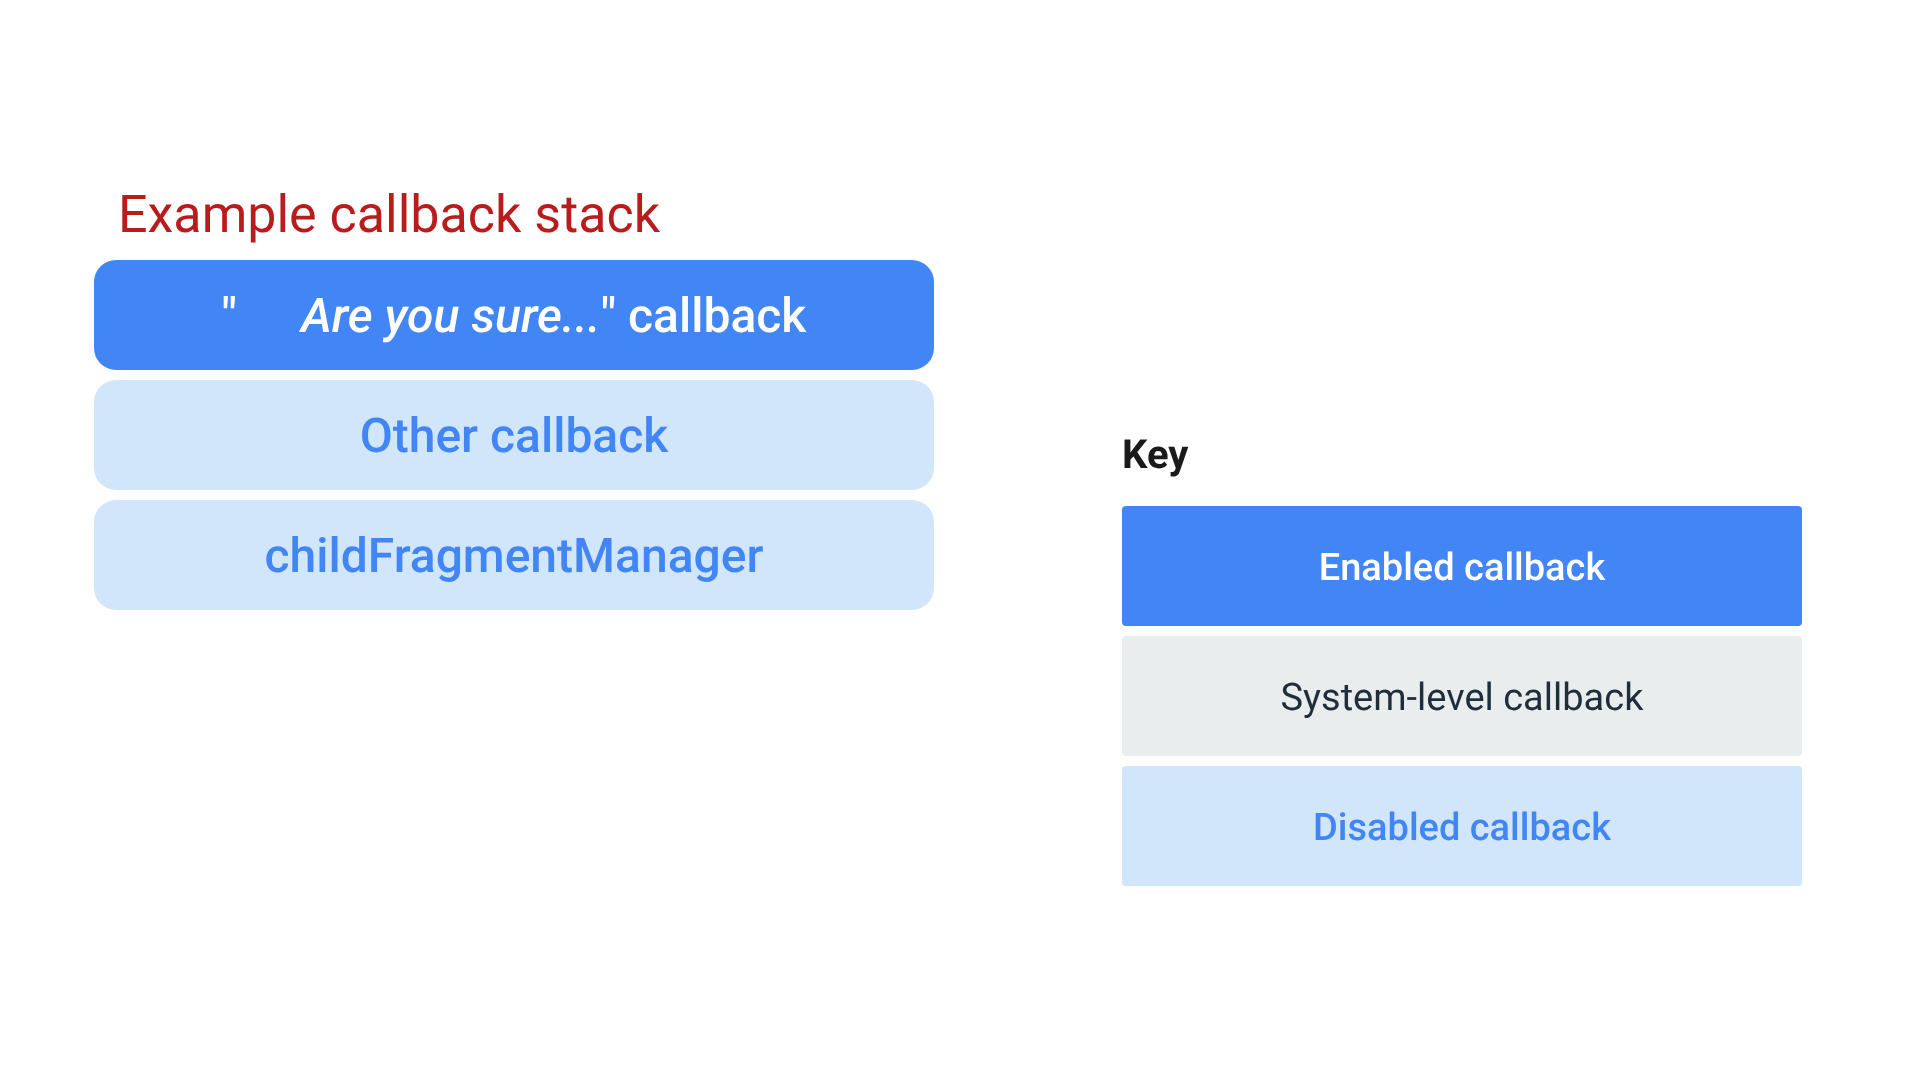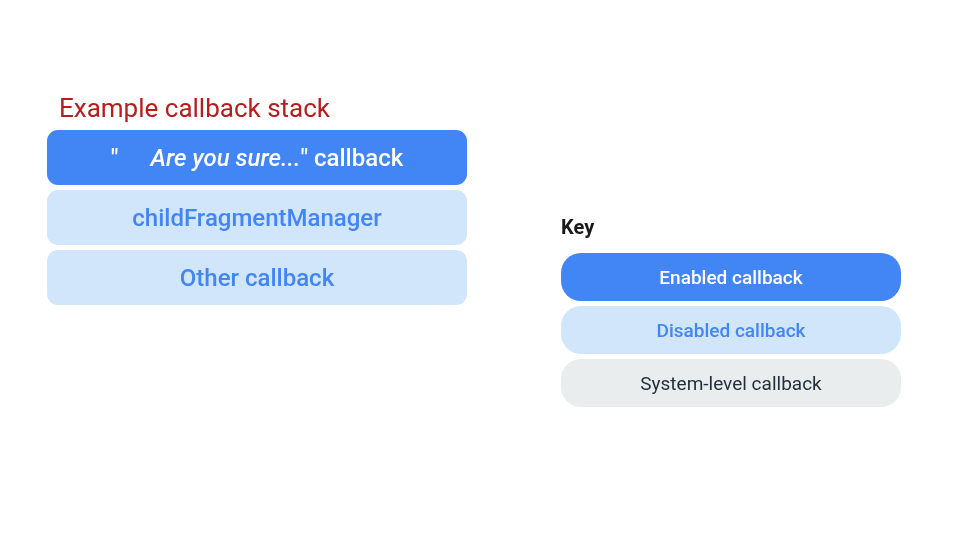"childFragmentManager" div.item { order: before "Other callback" -> after "Other callback" }
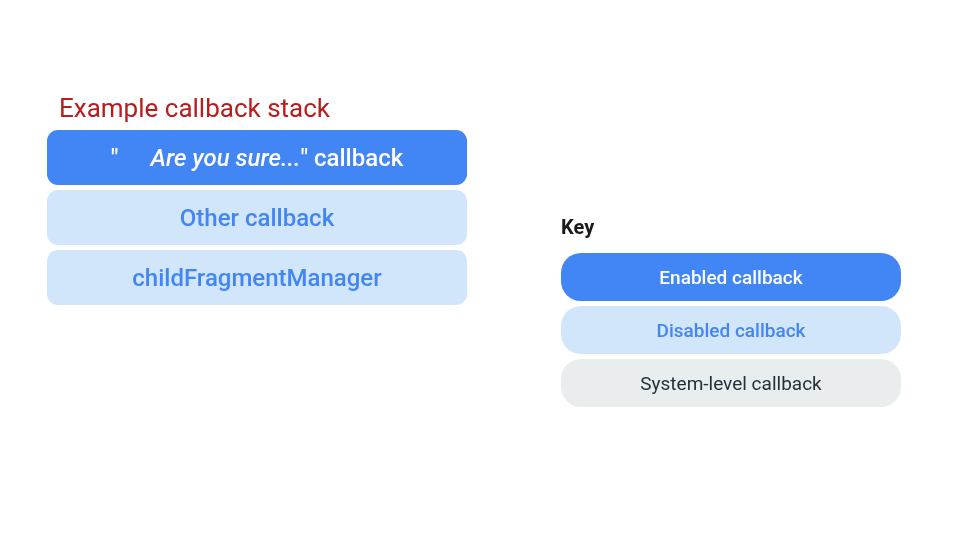"Enabled callback" .key-item { border-radius: 20px -> 2px; height: 48px -> 60px }
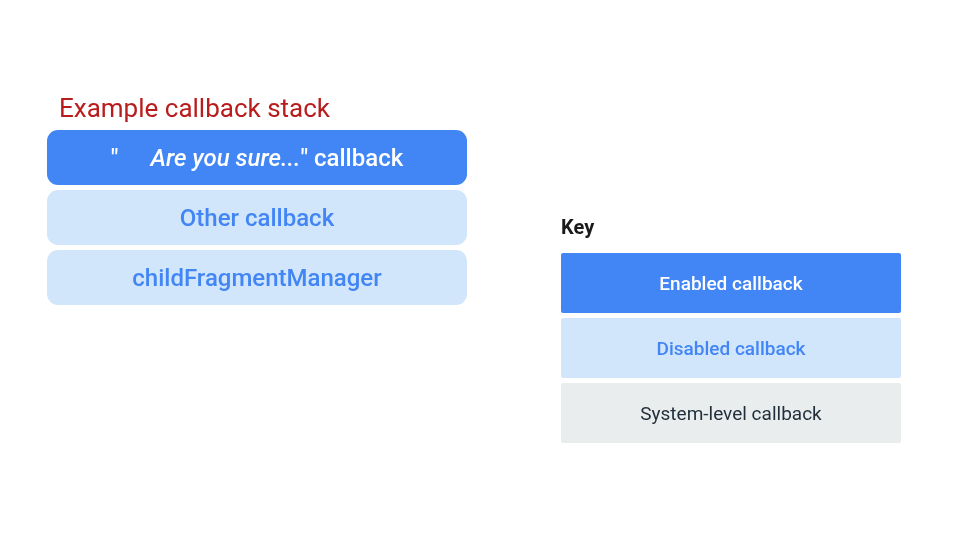"Disabled callback" div.key-item { order: before "System-level callback" -> after "System-level callback" }
